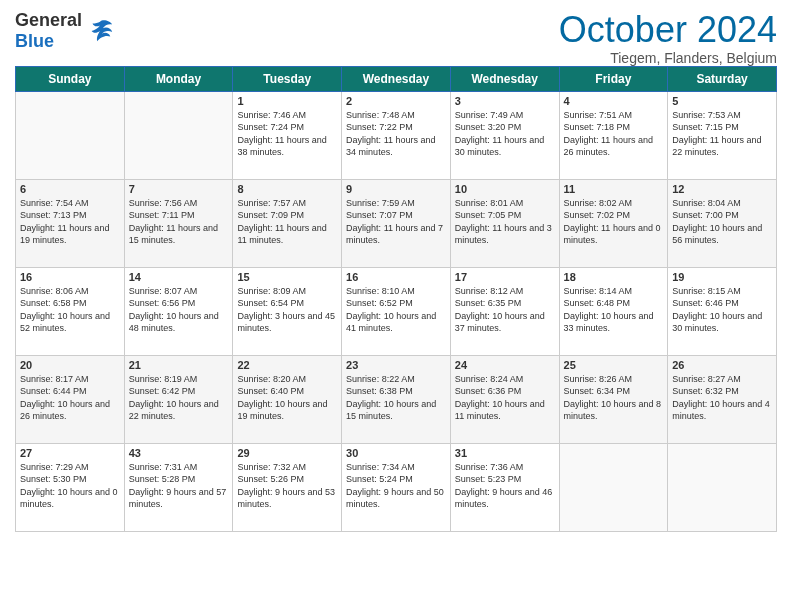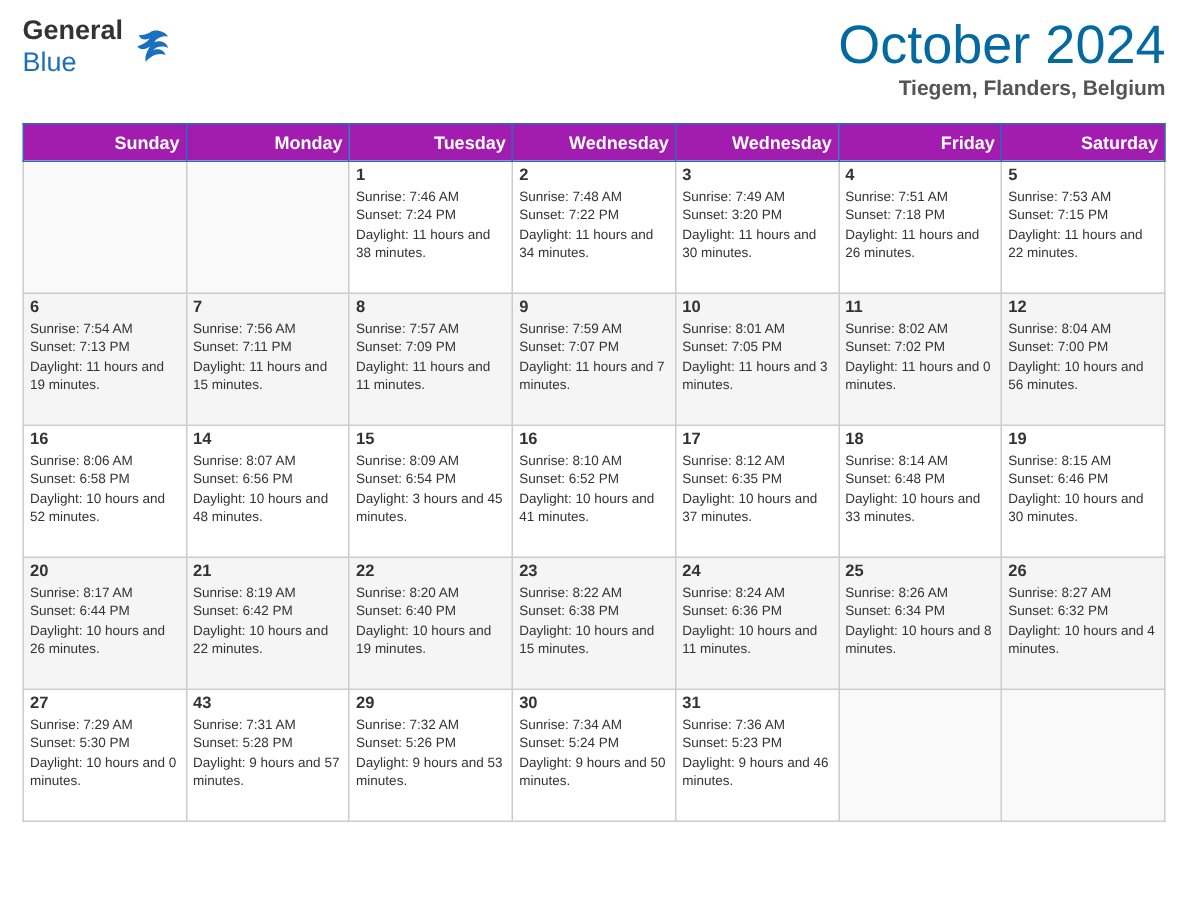"General" .header { margin-bottom: 16px -> 0 }
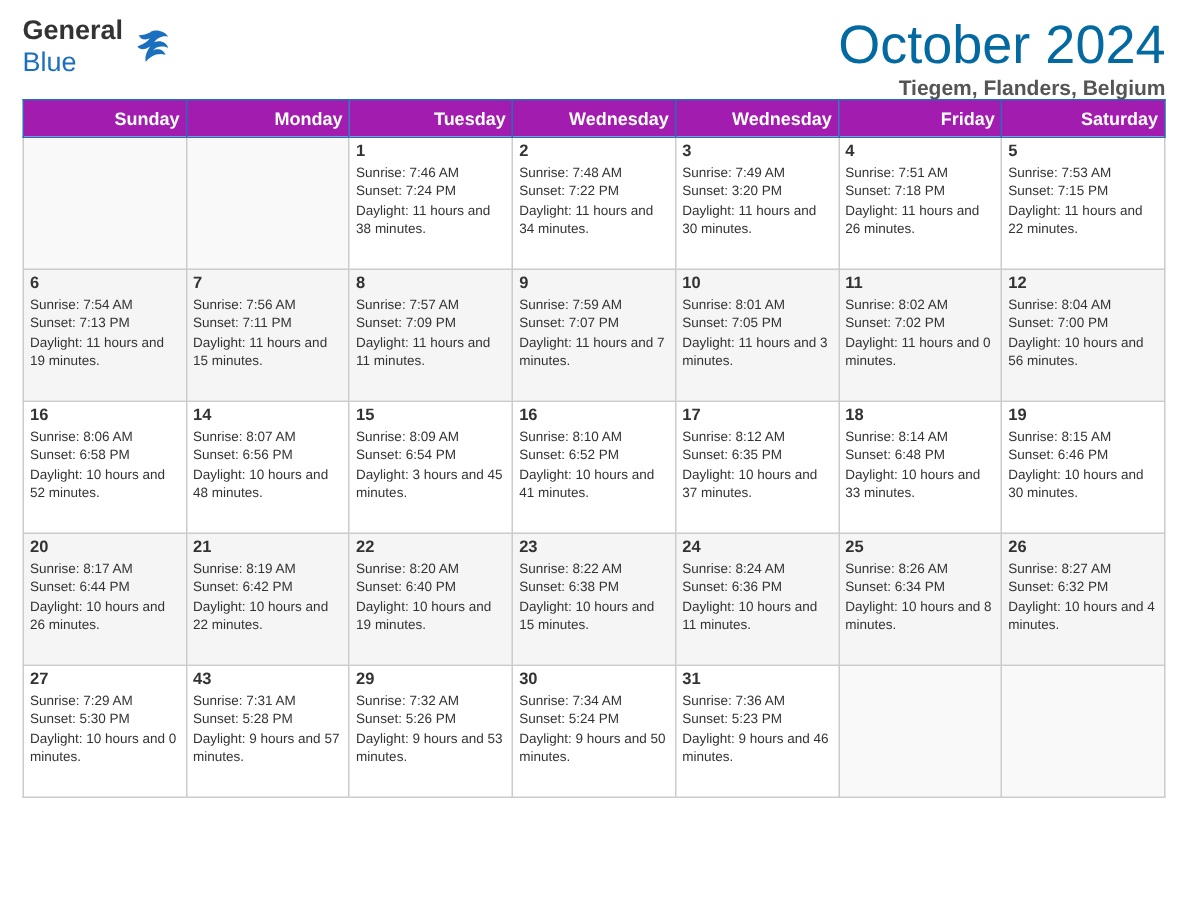"Blue" span { font-weight: normal -> bold }
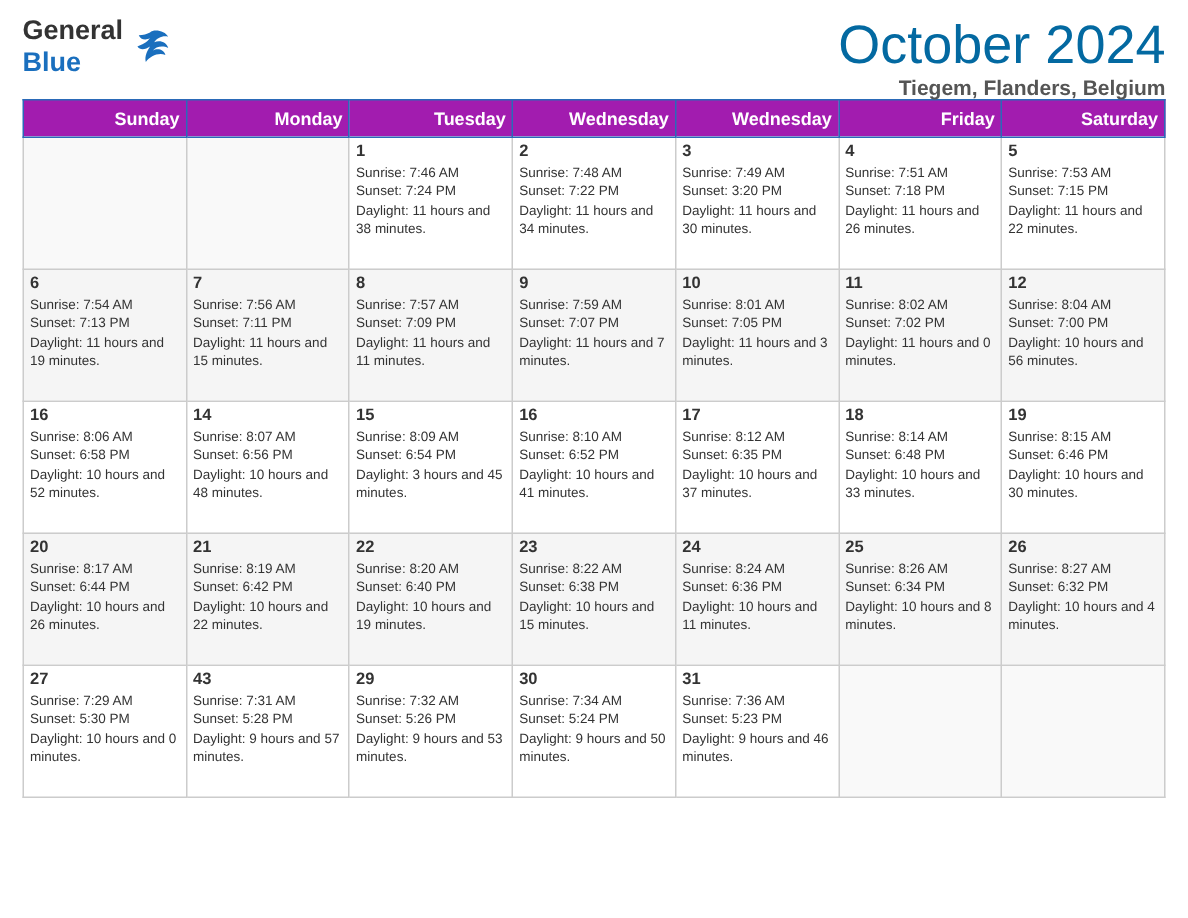"Tiegem, Flanders, Belgium" .title-location { font-weight: bold -> none }
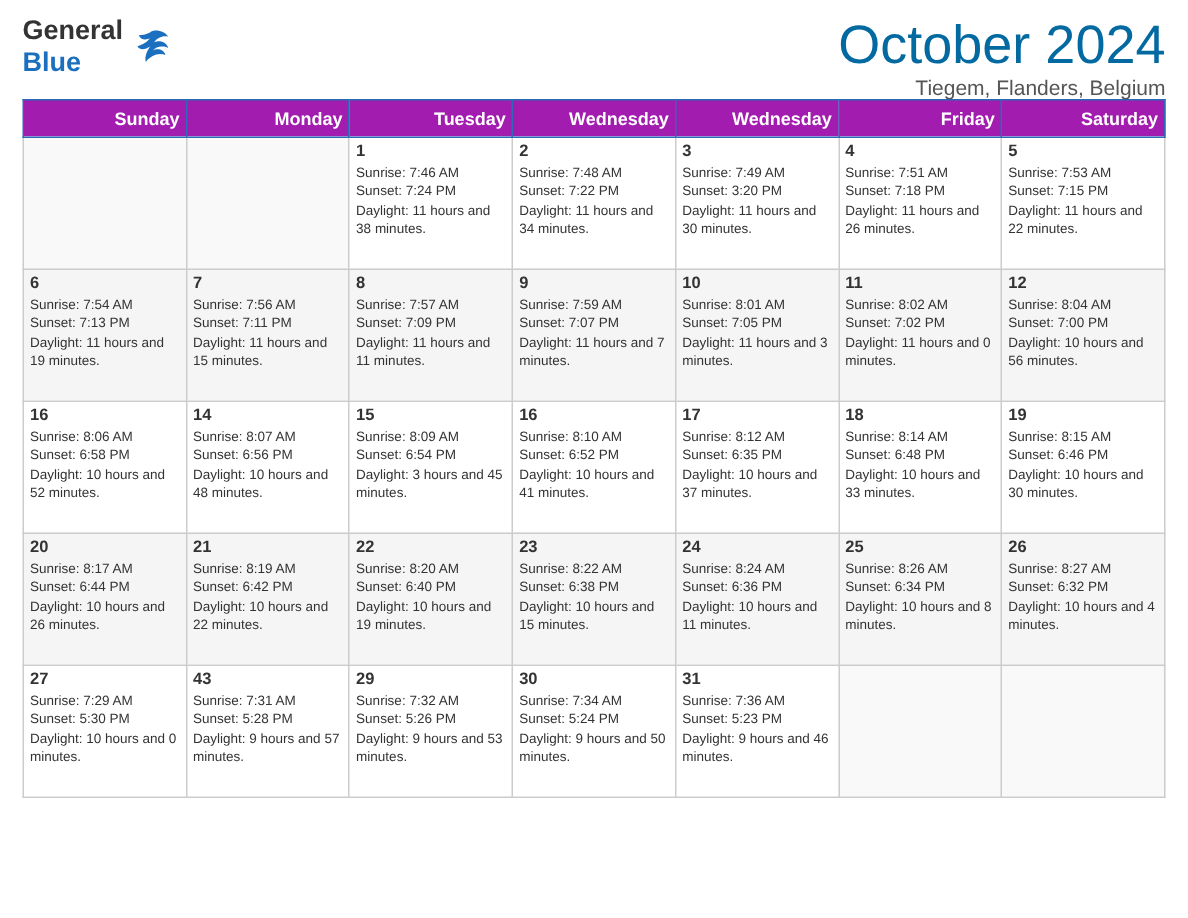"Sunday" .calendar th { background: #a21caf -> #0f766e; text-align: right -> center }
